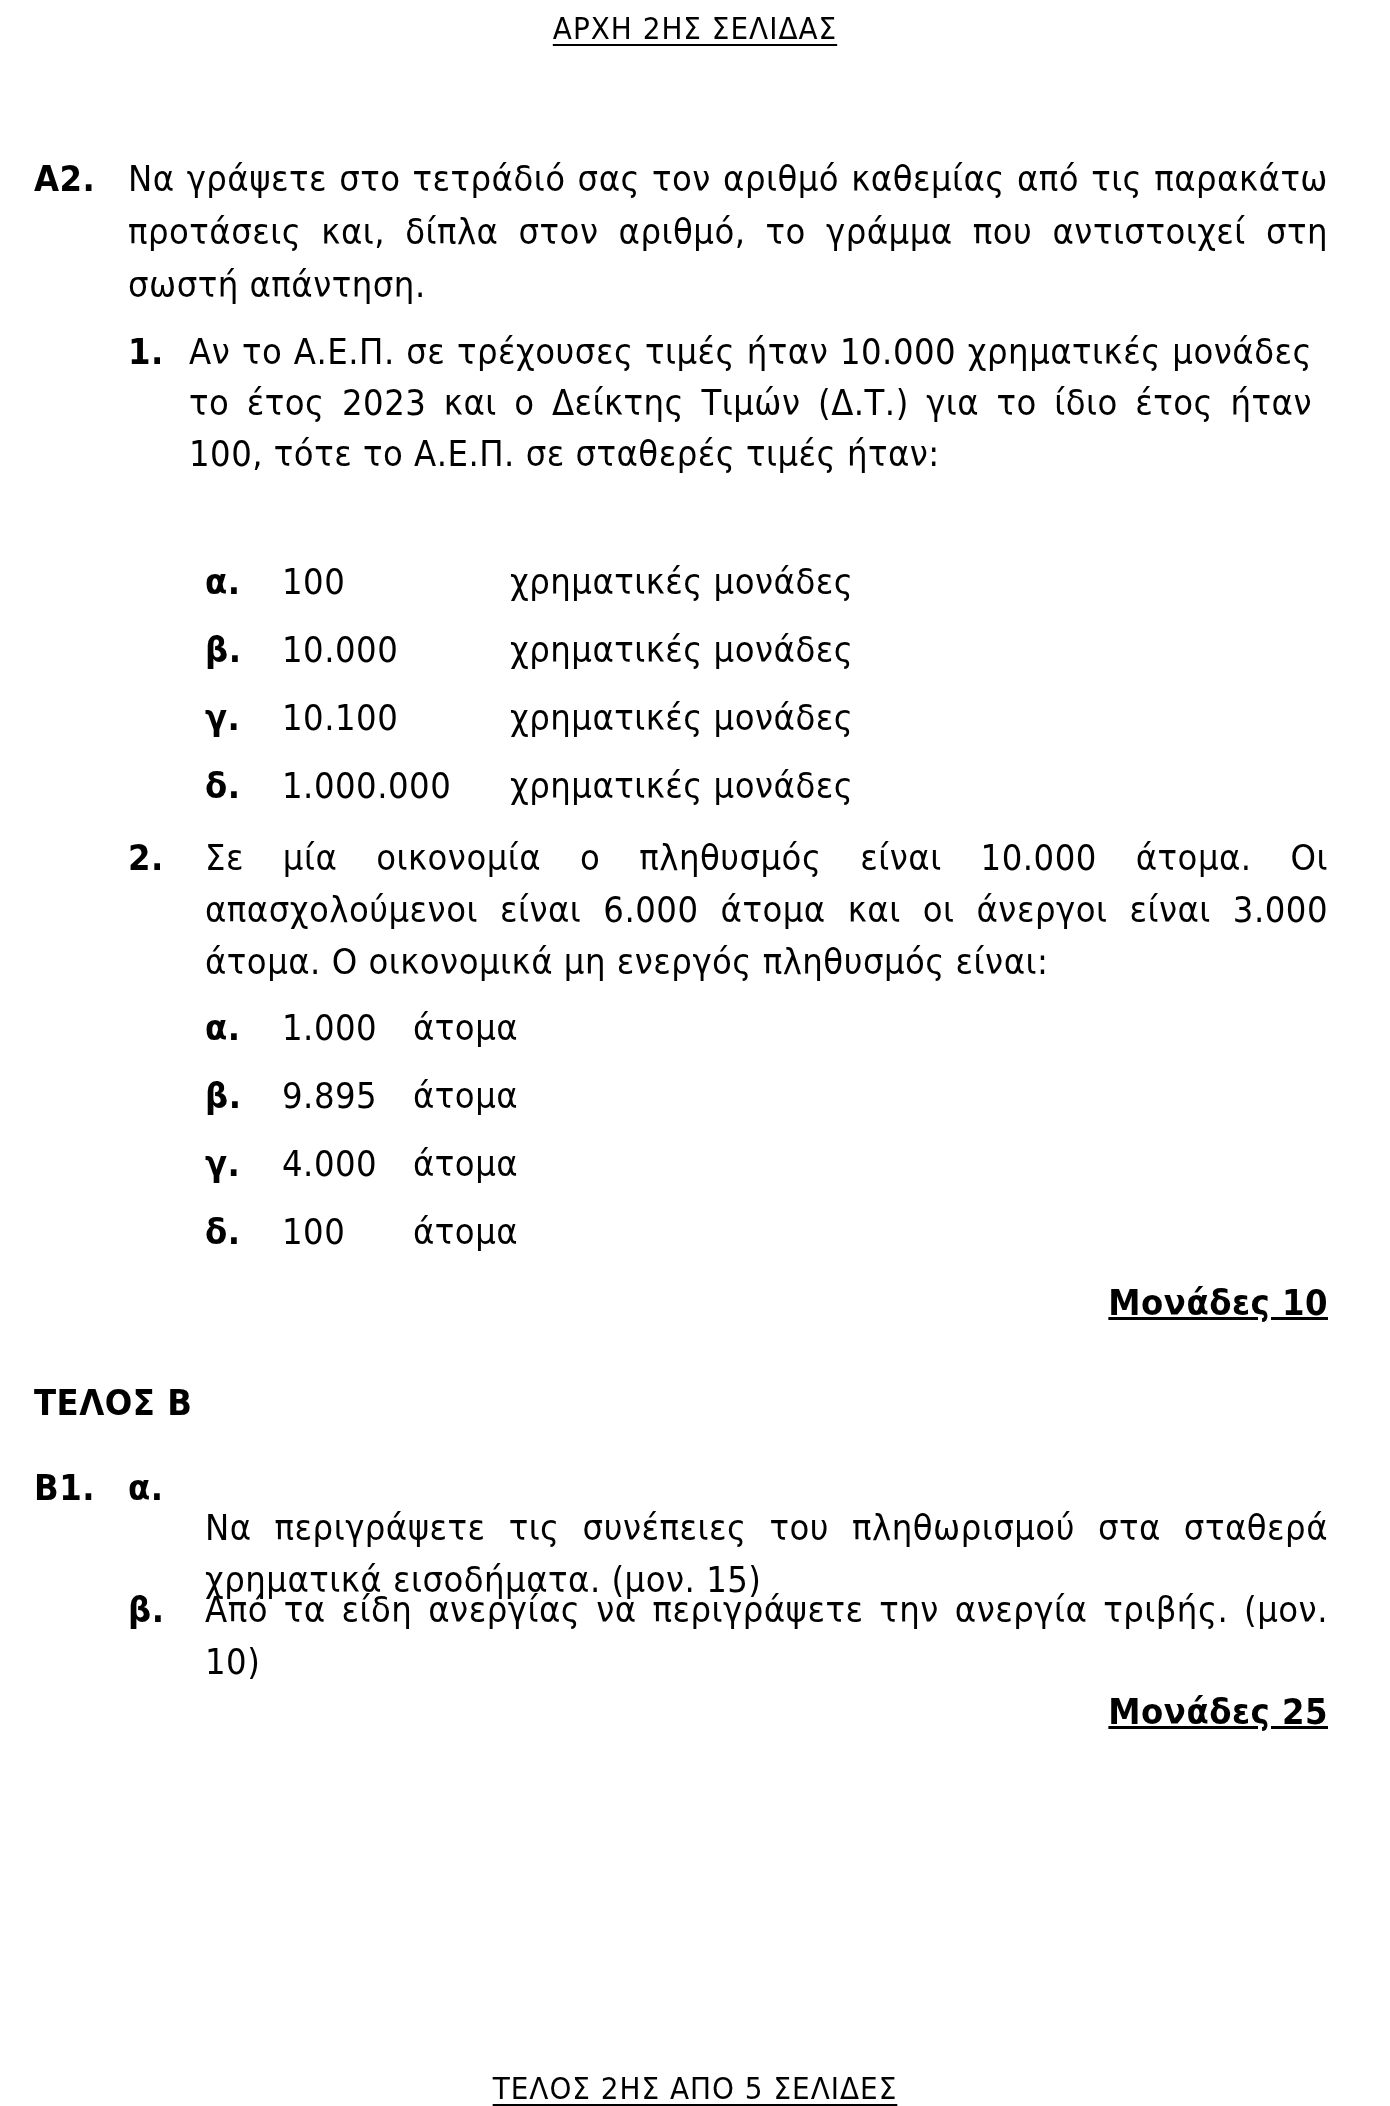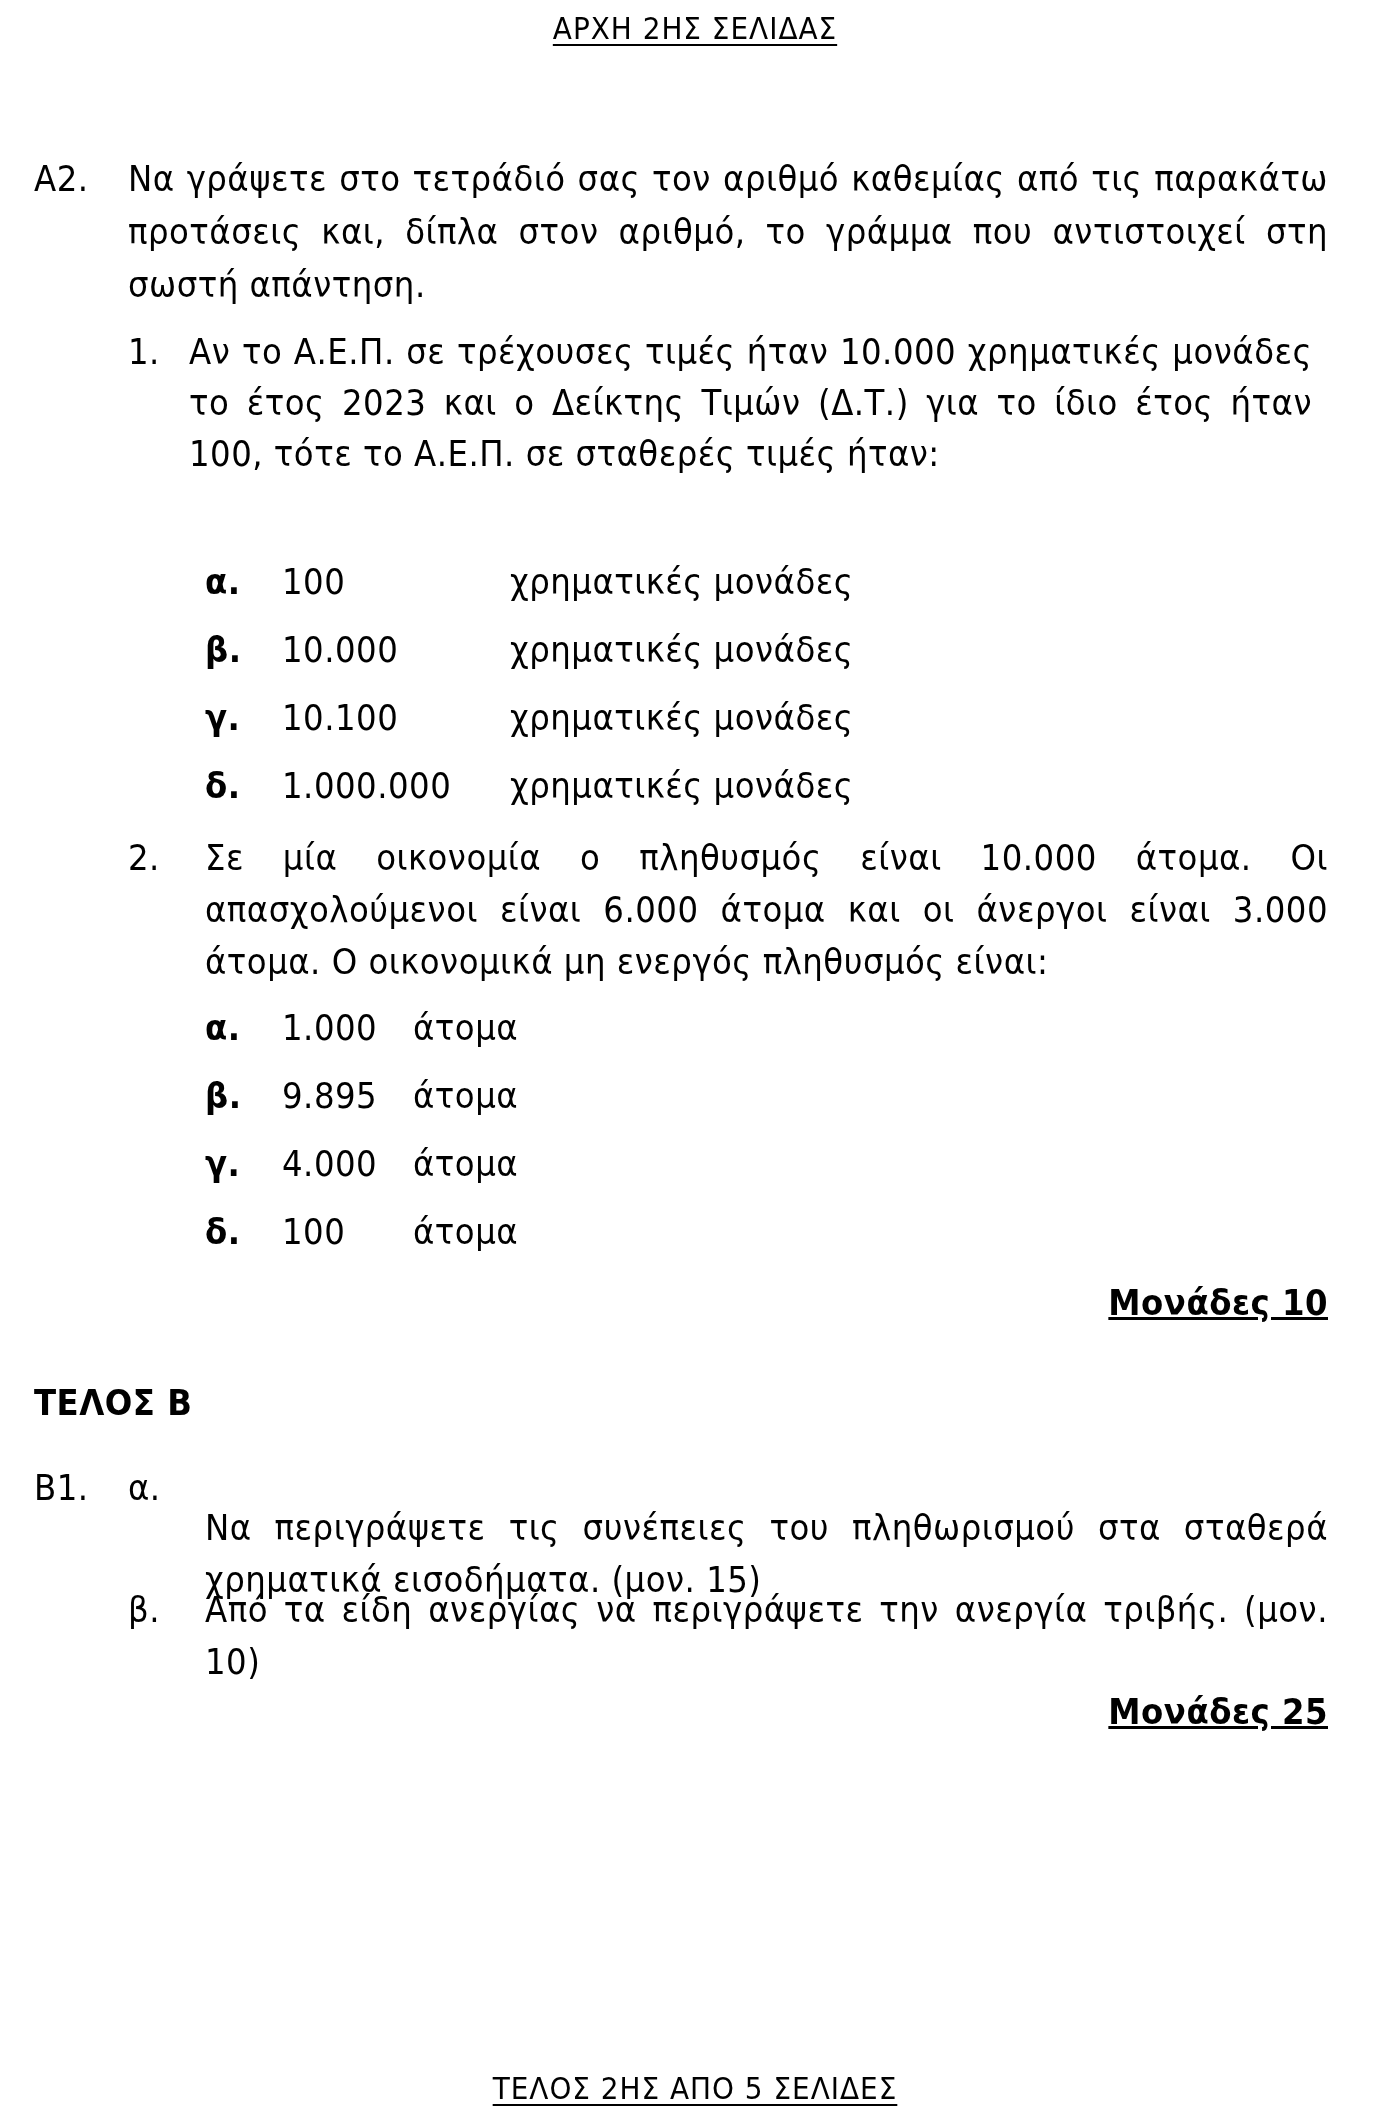"Α2." .lbl { font-weight: normal -> bold }
